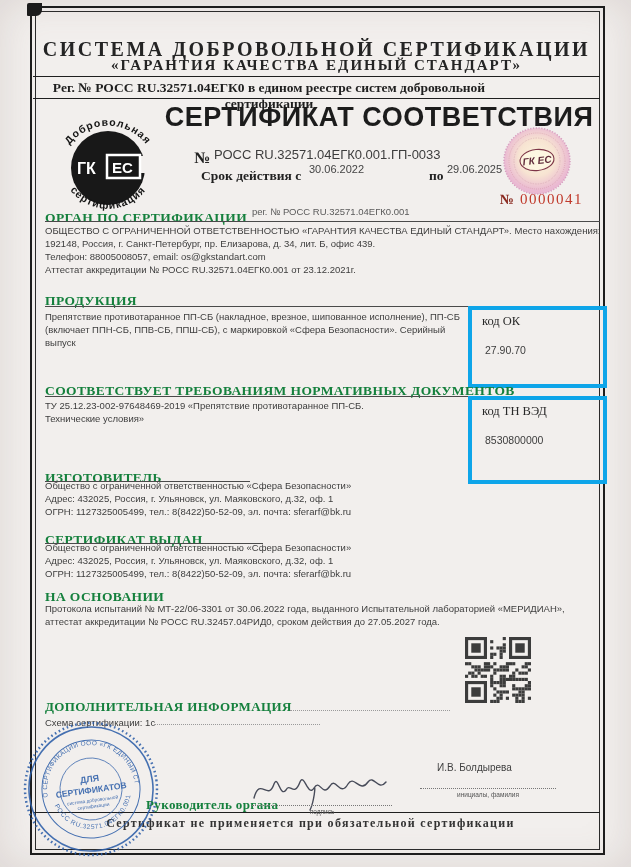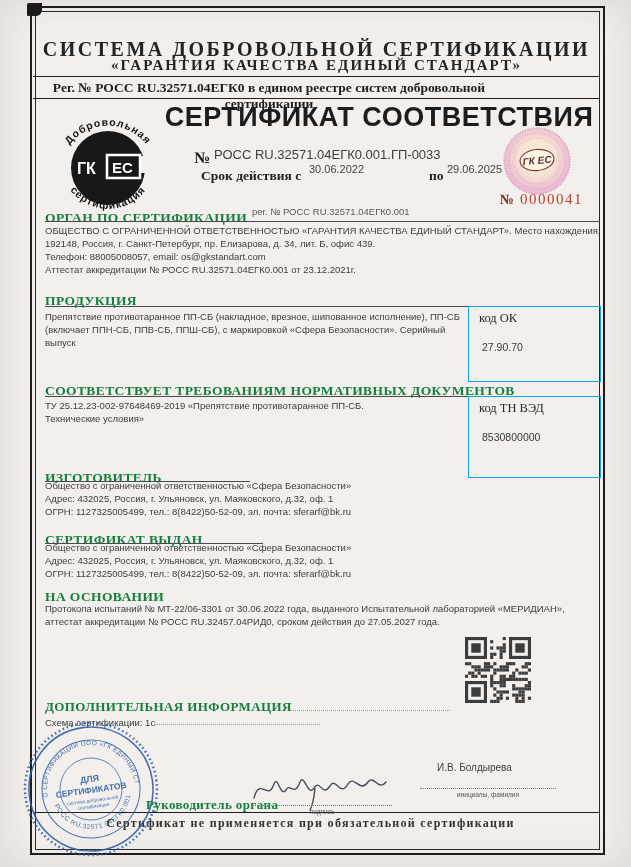"код ОК" .codebox { border: 1px solid #0ea5e9 -> 4px solid #0ea5e9 }
